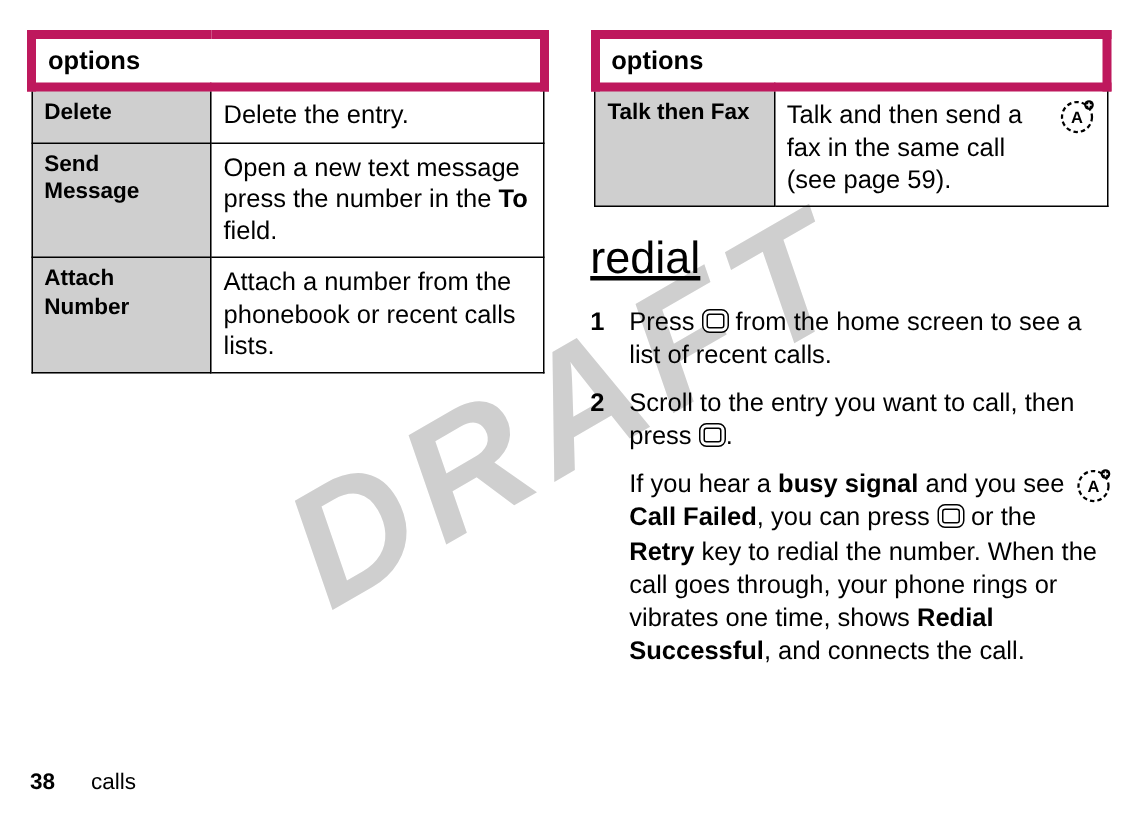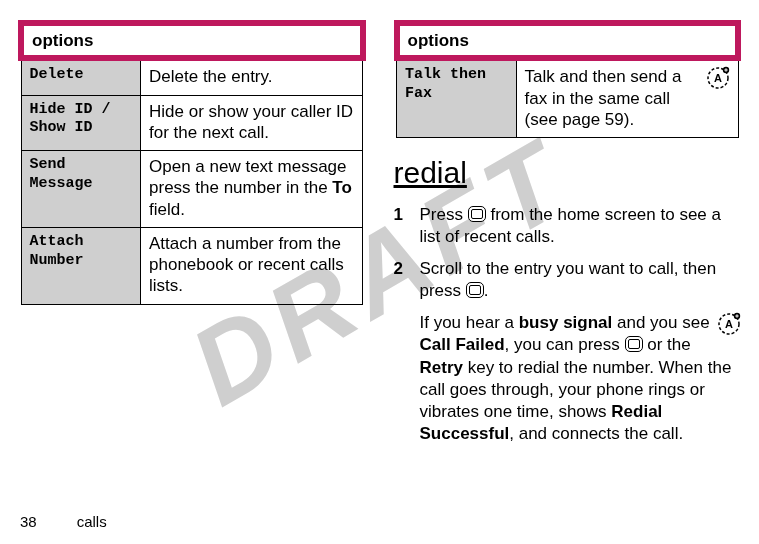"Delete" table.options td.opt { font-family: Liberation Mono, monospace -> Liberation Sans, sans-serif }
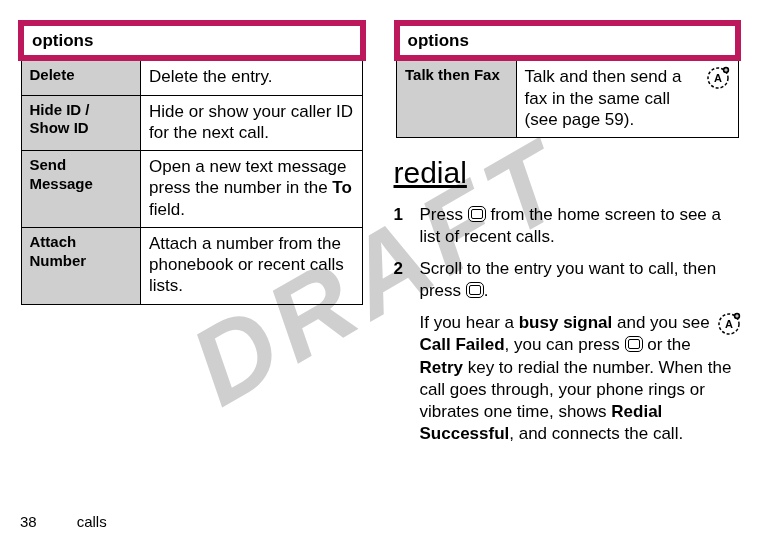"Hide ID / Show ID" tr { html: <tr> <td>Hide ID / Show ID</td> <td>Hide or show your caller ID for the next call.</td> </tr> -> none }
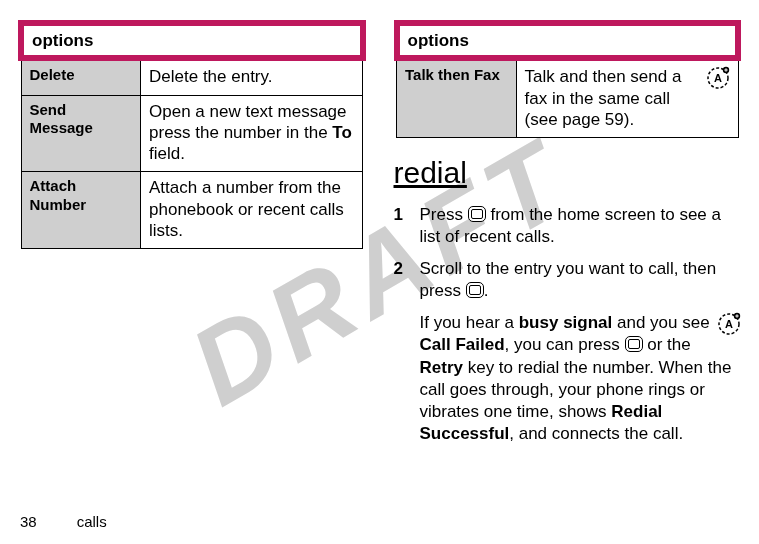"38" .footer .pn { font-weight: normal -> bold; margin-right: 40px -> 24px }
